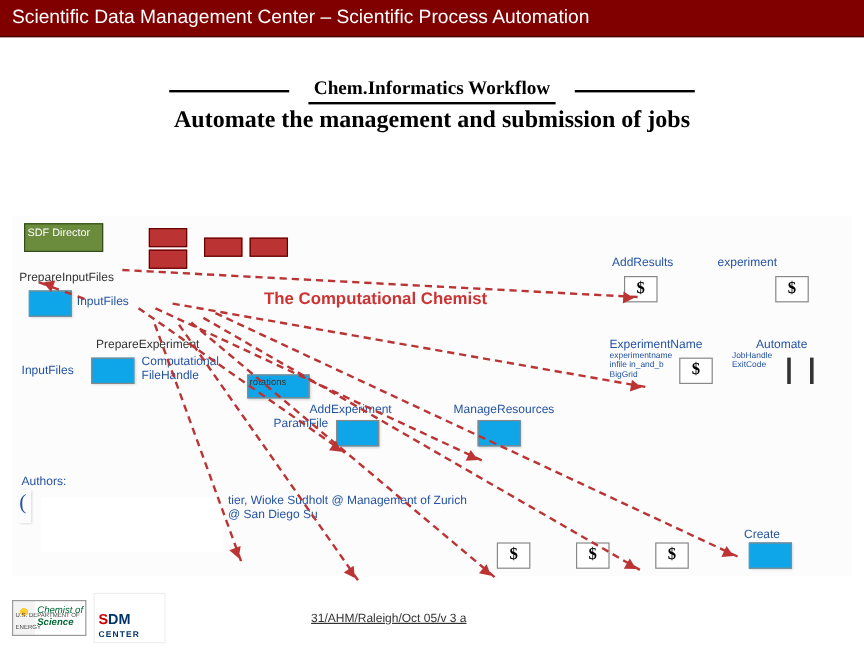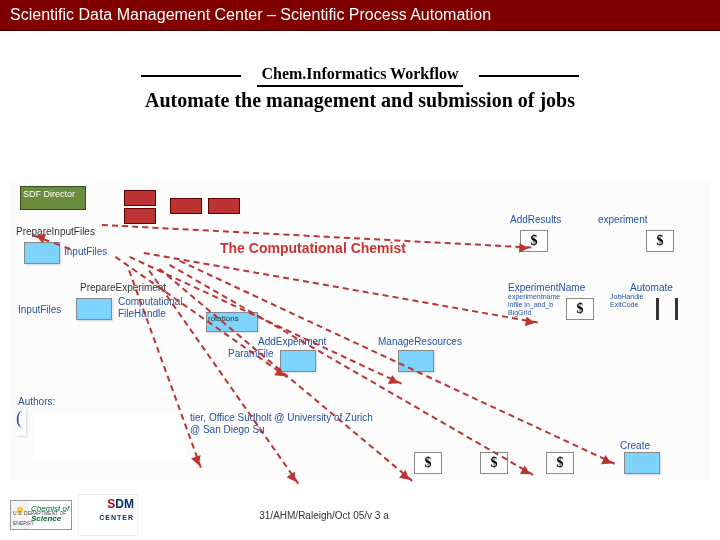"rotations" .node { background: #7dd3fc -> #0ea5e9 }
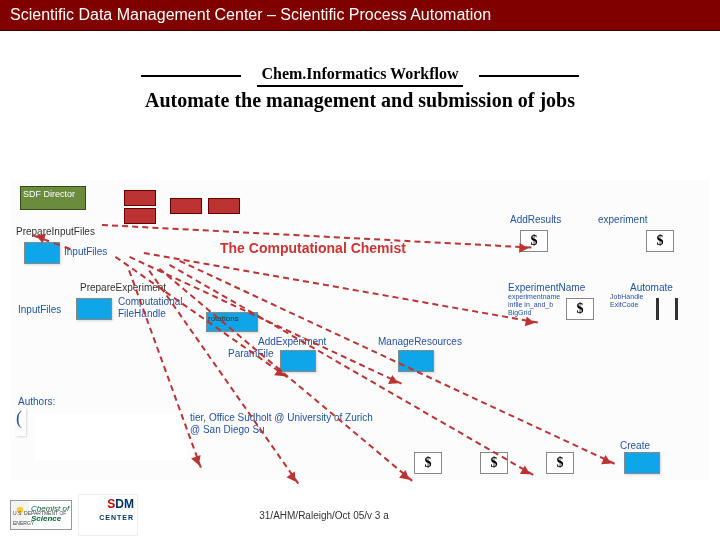"tier, Office Sudholt @ University" div.lbl { text: Office Sudholt @ University -> Wioke Sudholt @ Management }
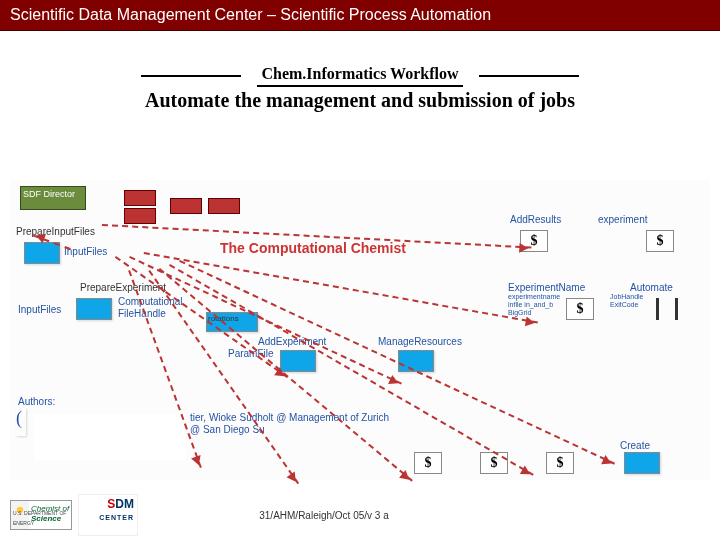"SDM" .logo-sdm { padding: 2px 3px -> 14px 3px; text-align: right -> left }
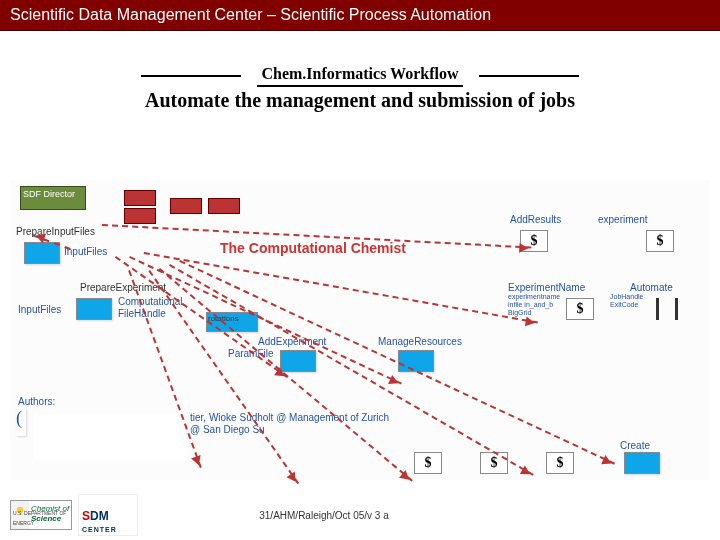"31/AHM/Raleigh/Oct 05/v 3 a" .footnote { text-decoration: none -> underline }
